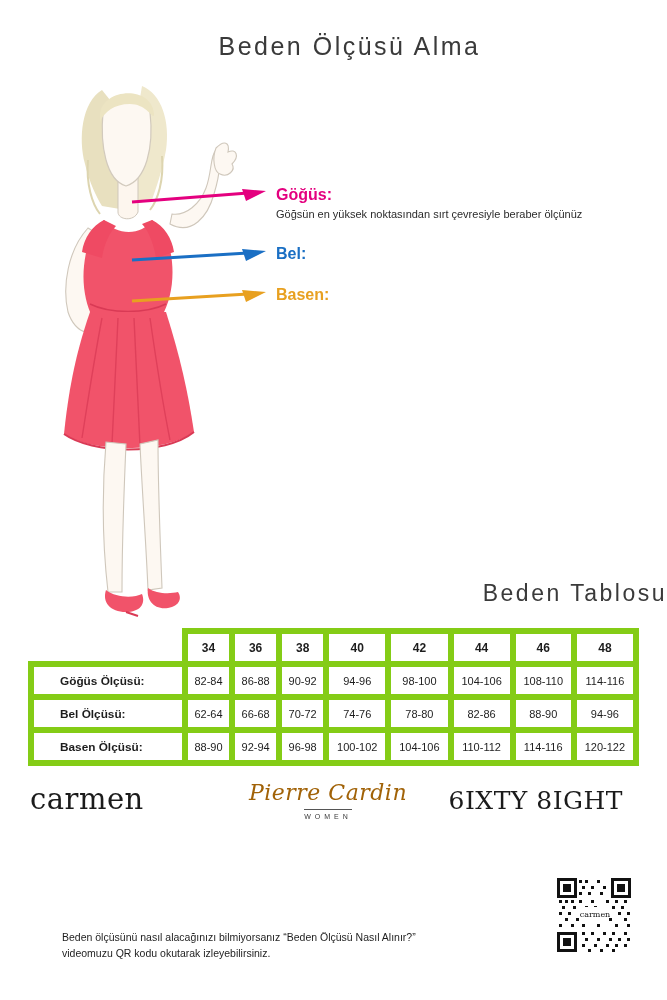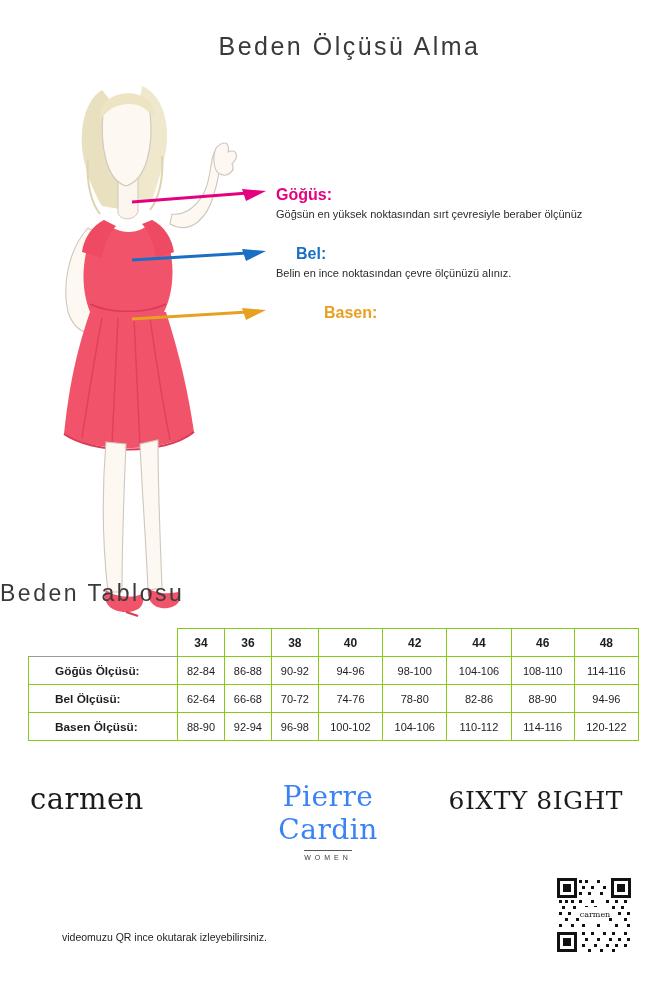"Bel:" .c-bel { margin-left: 20px -> none }
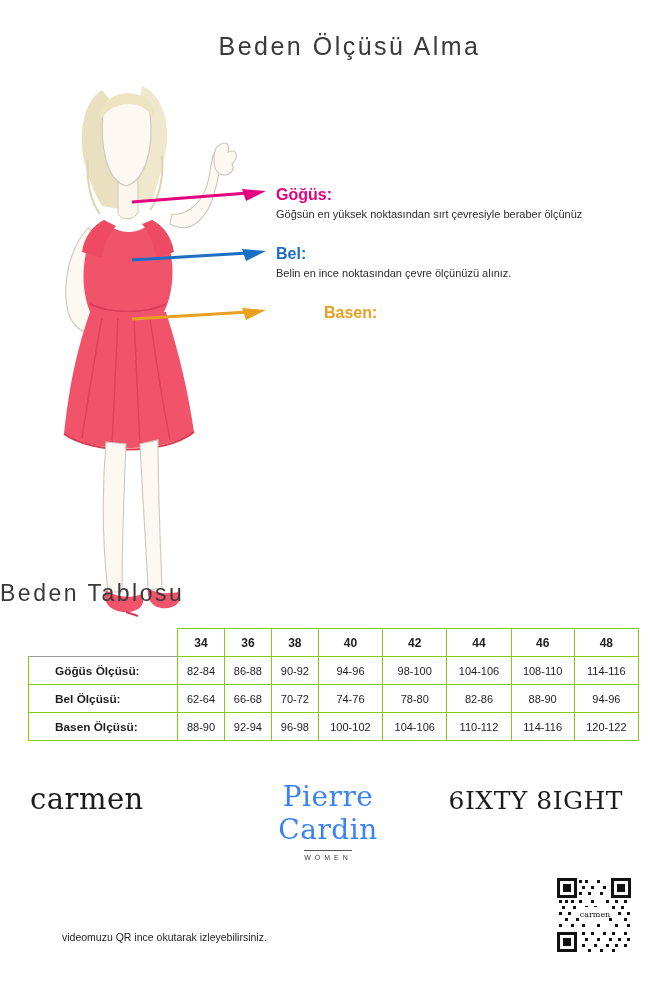"Belin en ince noktasından çevre" div.legend-desc { html: <div>Belin en ince noktasından çevre ölçünüzü alınız.</div> -> none }
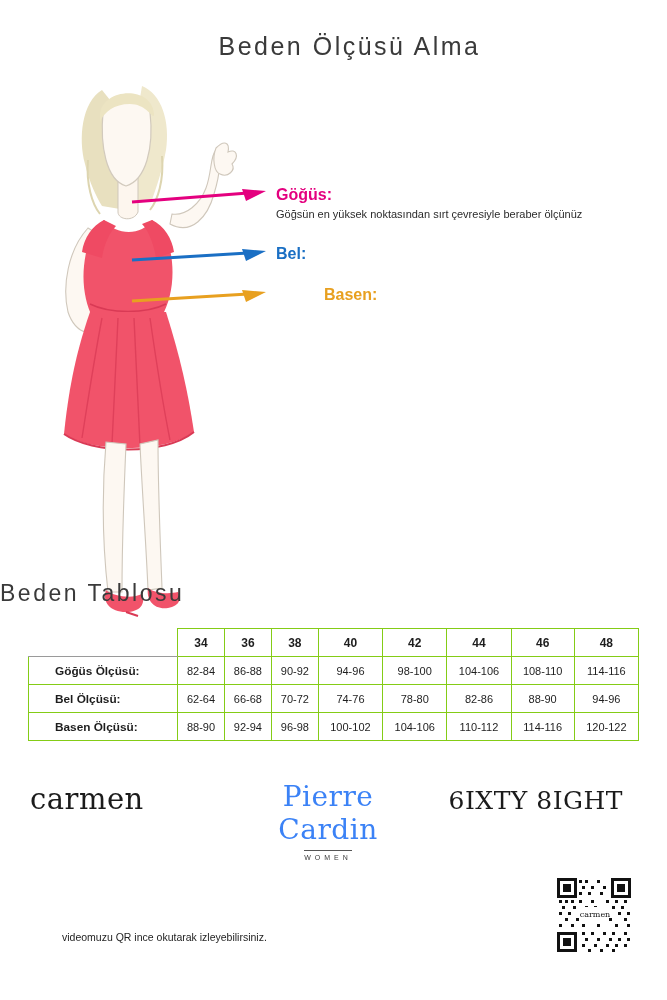"Basen:" .c-basen { margin-left: 48px -> none }
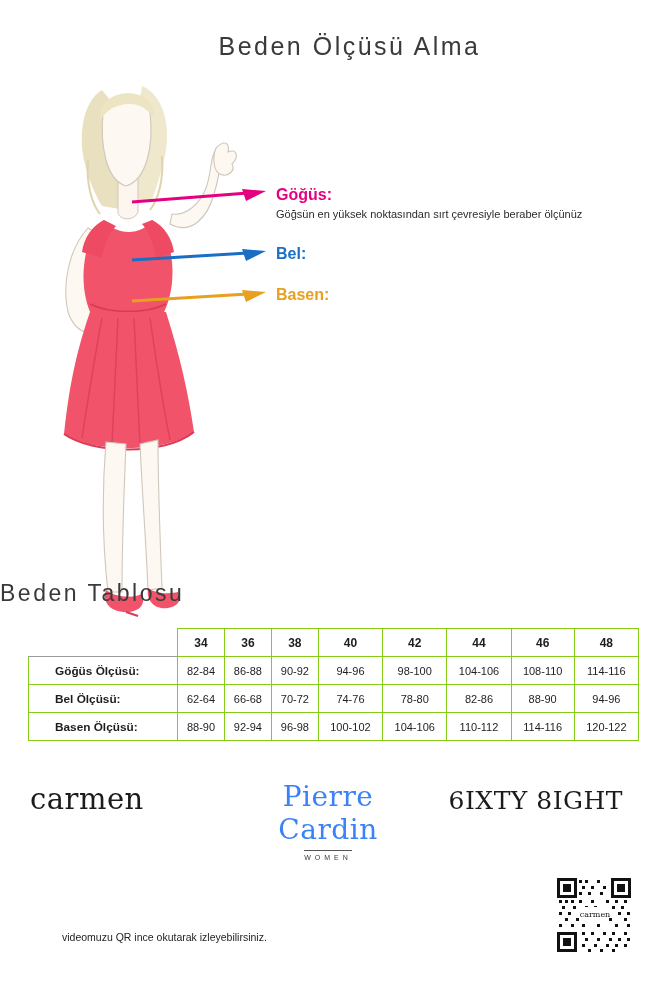"Beden Tablosu" .title-table { text-align: left -> right }
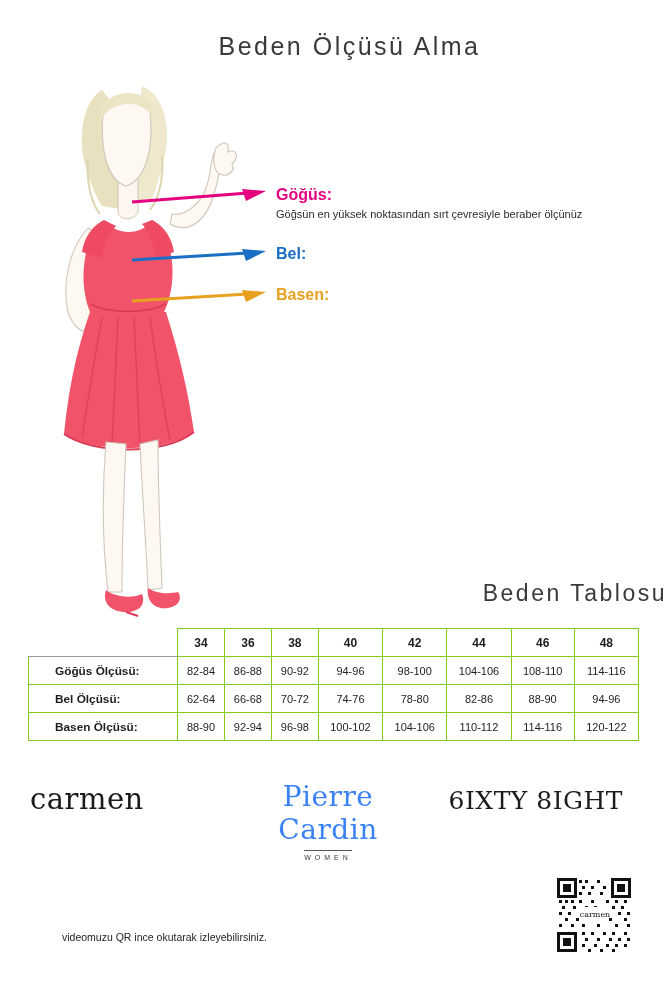"34" .size-table td, .size-table th { border: 1px solid #84cc16 -> 6px solid #84cc16 }
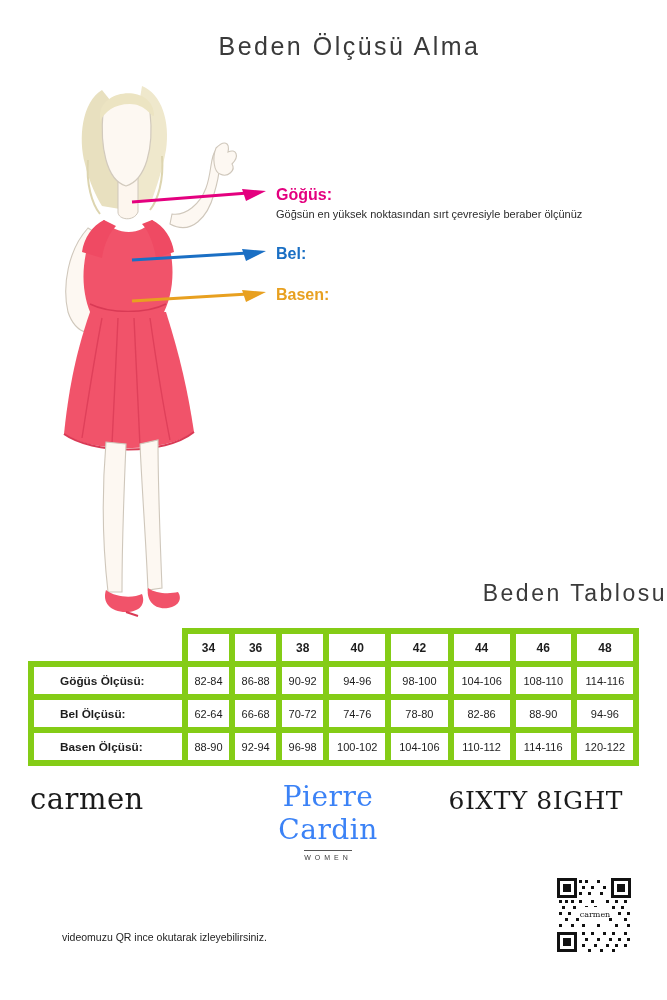"Pierre Cardin" .brand-pc .pc-name { color: #3b82f6 -> #a16207; font-size: 28px -> 22px; font-style: none -> italic }
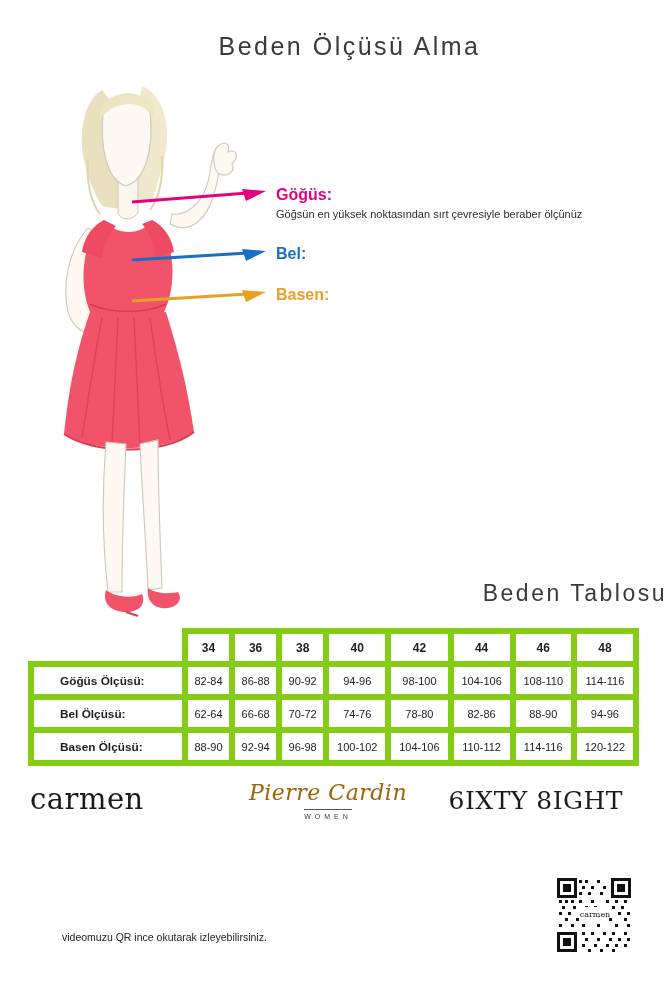"Beden ölçüsünü nasıl alacağınızı" div { html: none -> <div>Beden ölçüsünü nasıl alacağınızı bilmiyorsanız “Beden Ölçüsü Nasıl Alınır?”</div> }
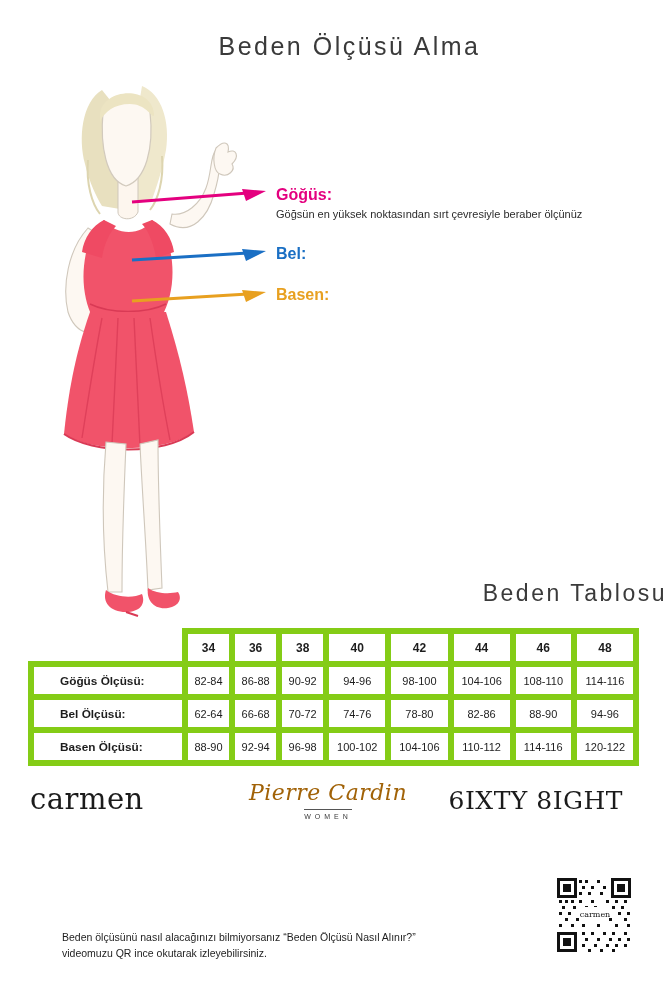"videomuzu QR ince okutarak" div { text: ince -> kodu }
